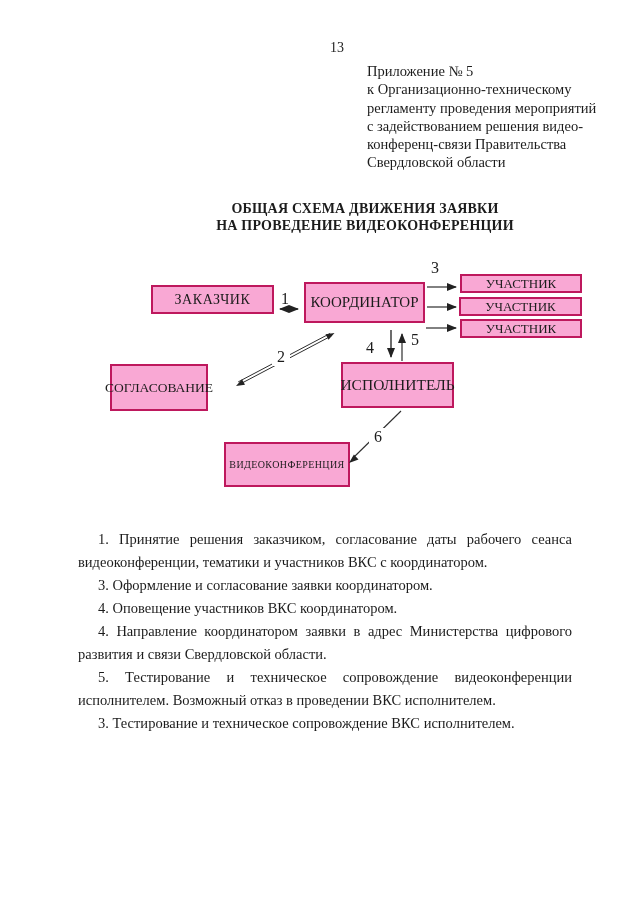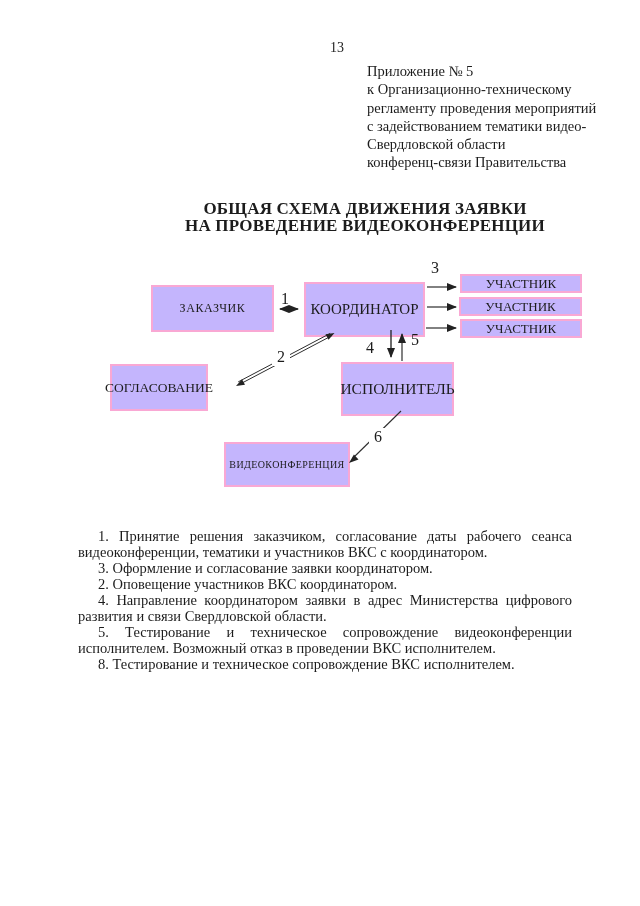"с задействованием тематики видео-" div { text: тематики -> решения }
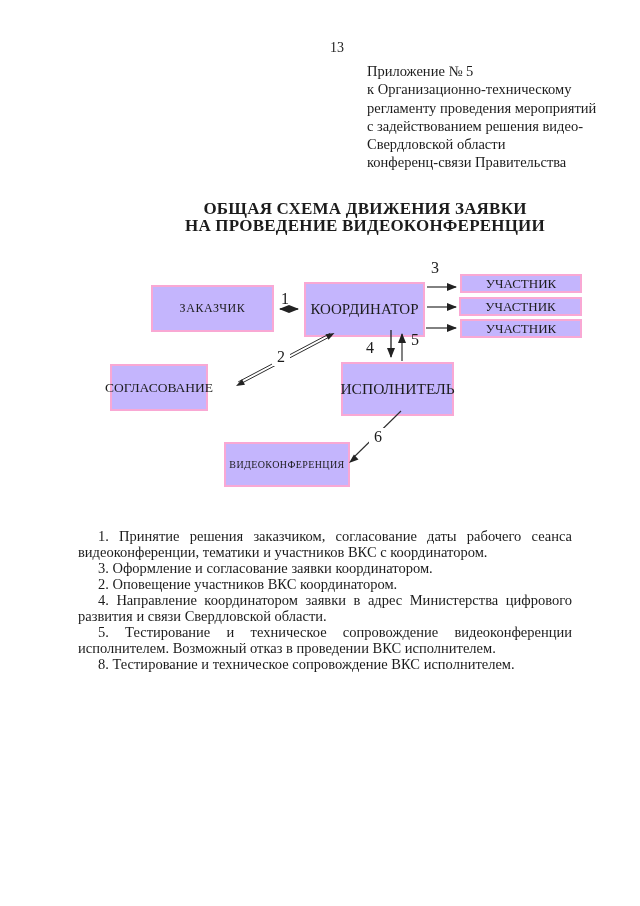"Свердловской области" div { order: before "конференц-связи Правительства" -> after "конференц-связи Правительства" }
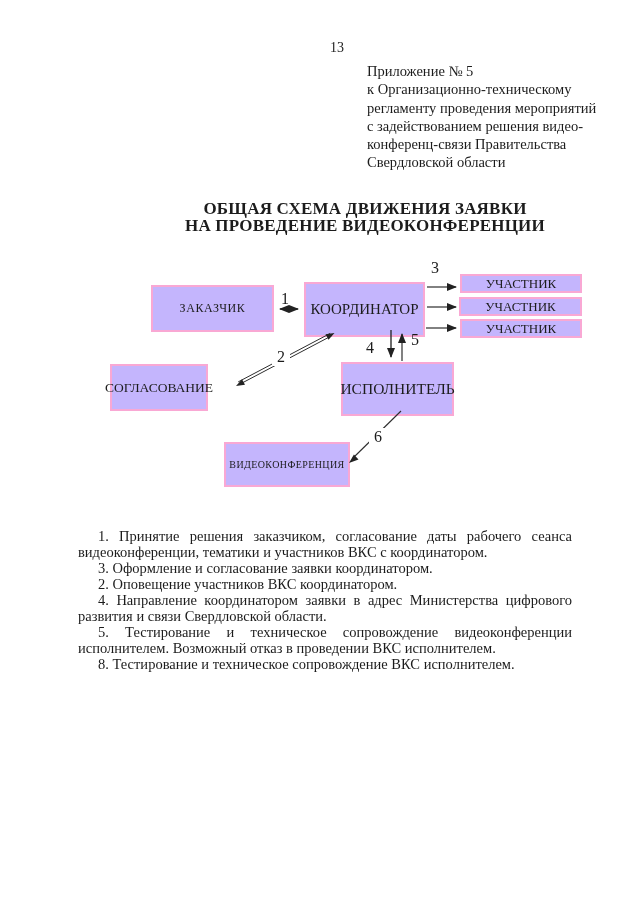"ОБЩАЯ СХЕМА ДВИЖЕНИЯ ЗАЯВКИ" .doc-title { font-size: 17px -> 14px }
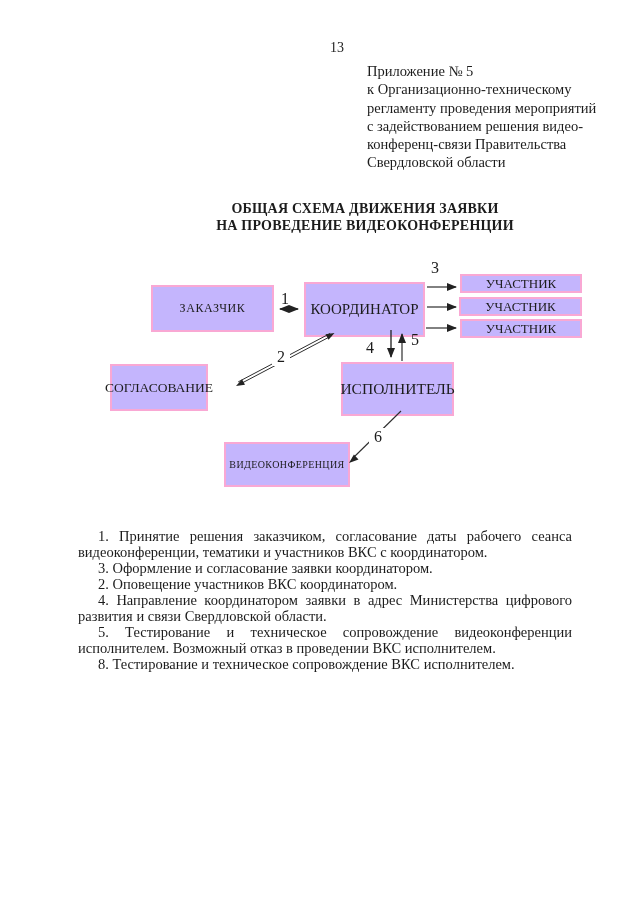"УЧАСТНИК" .box { background: #c4b5fd -> #f9a8d4; border: 2px solid #f9a8d4 -> 2px solid #be185d }
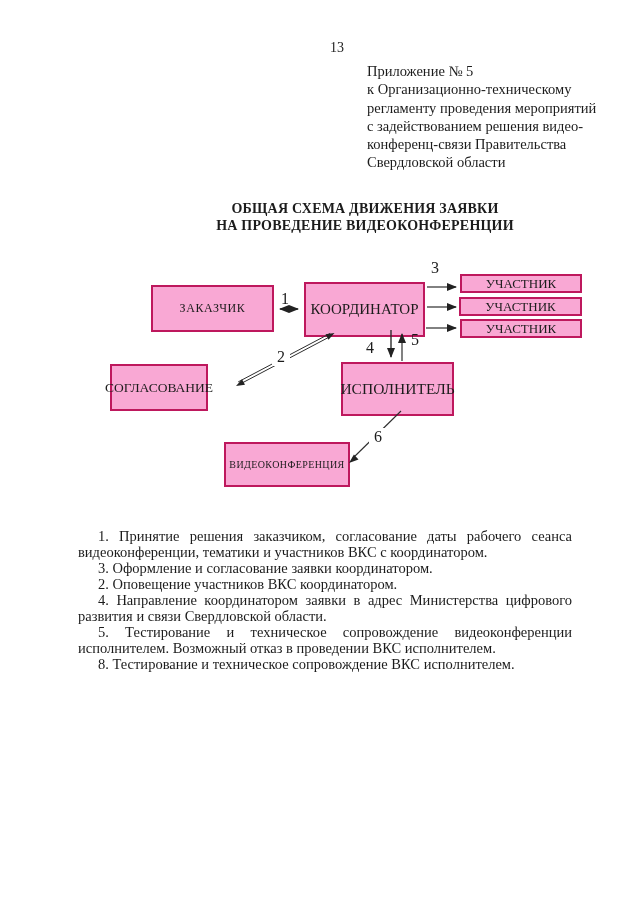"ЗАКАЗЧИК" #box-customer { font-size: 12px -> 14px; height: 47px -> 29px }
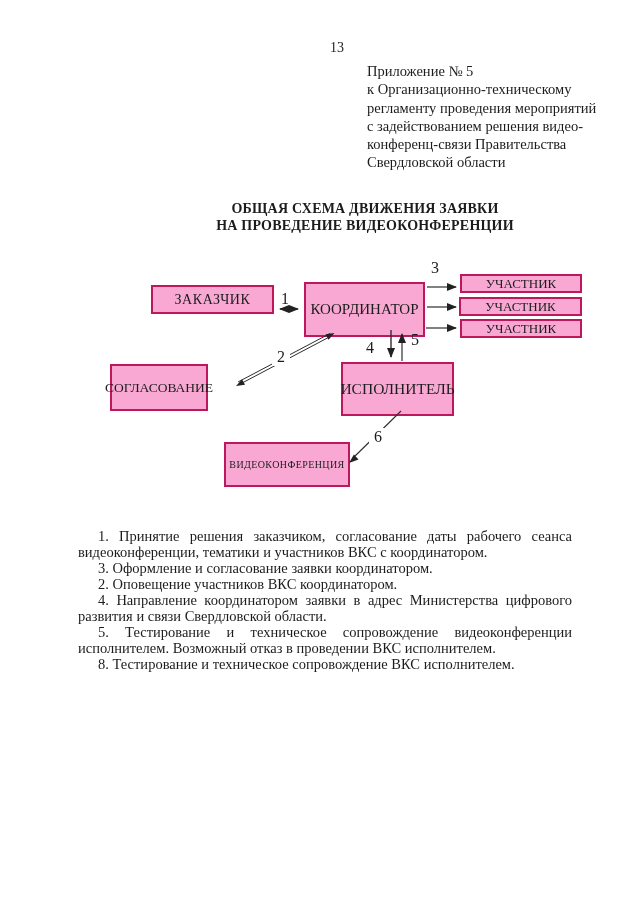"КООРДИНАТОР" #box-coordinator { height: 55px -> 41px }
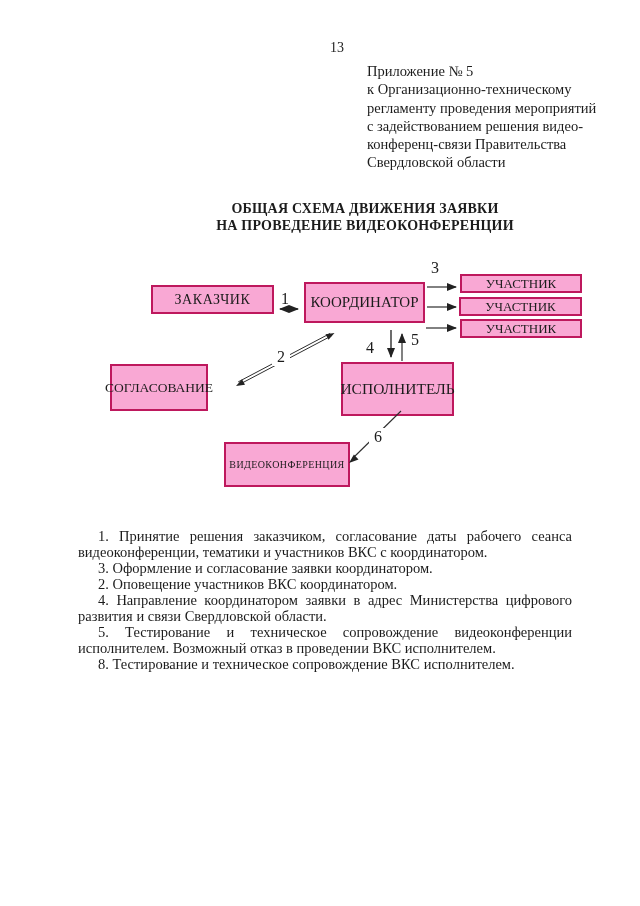"ИСПОЛНИТЕЛЬ" #box-executor { height: 54px -> 46px }
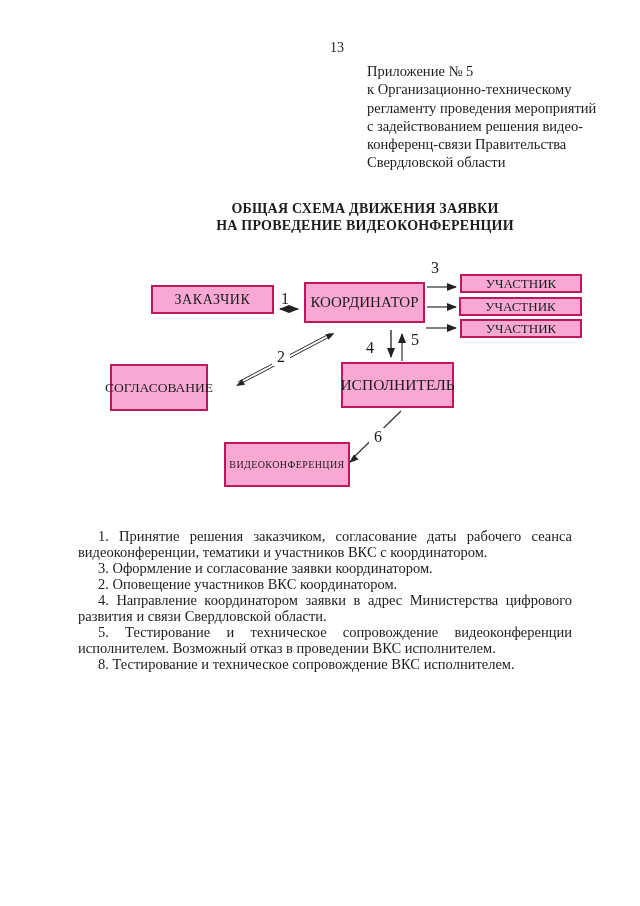"1. Принятие решения заказчиком," .notes { line-height: 16px -> 23px }
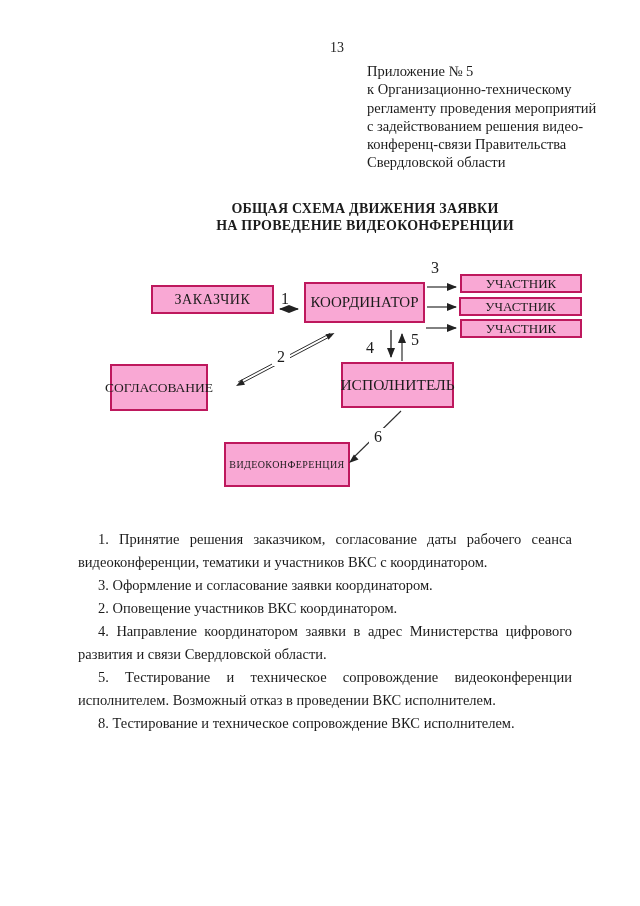"2. Оповещение участников ВКС" p { text: 2 -> 4 }
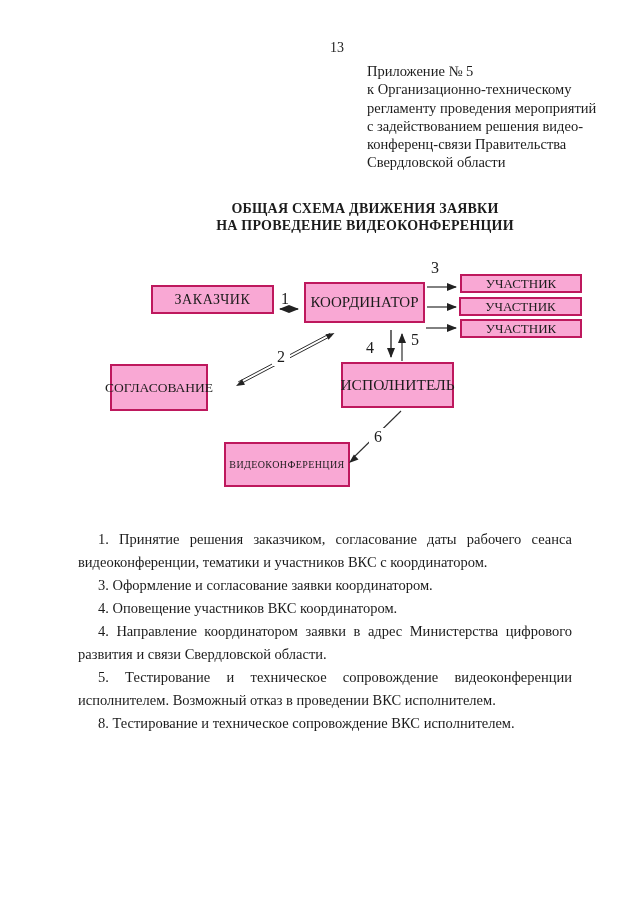"8. Тестирование и техническое" p { text: 8 -> 3 }
